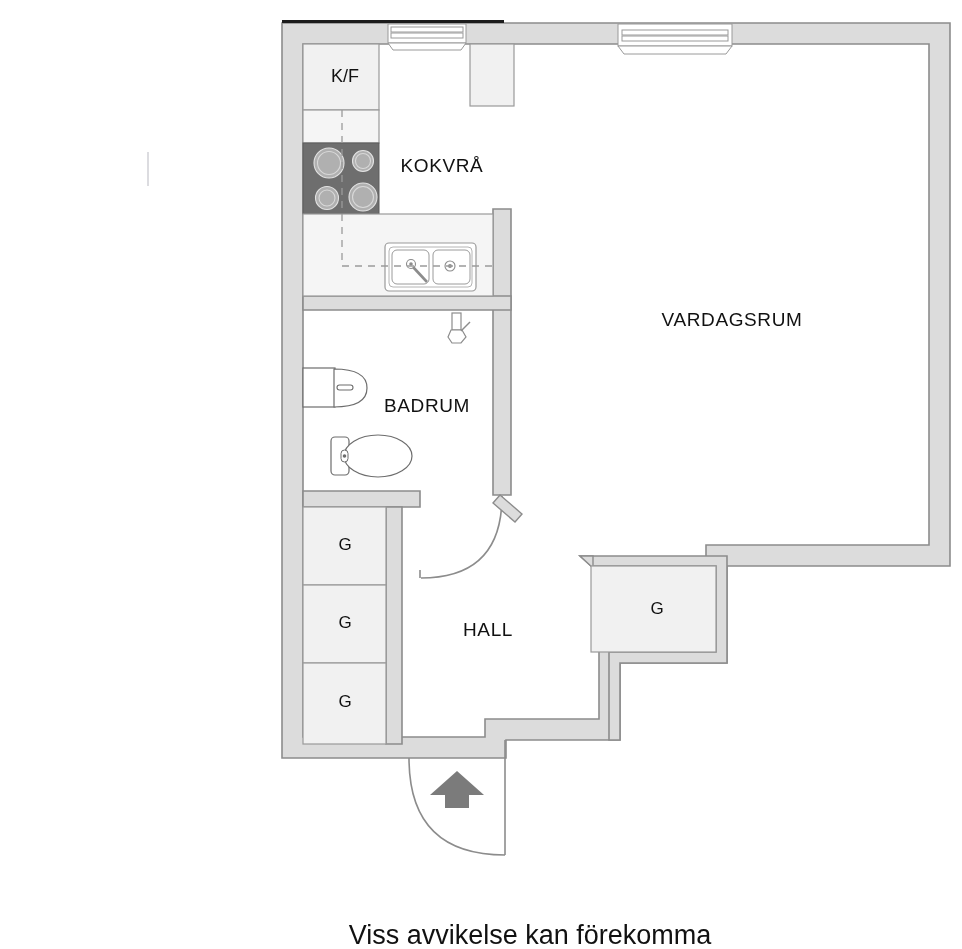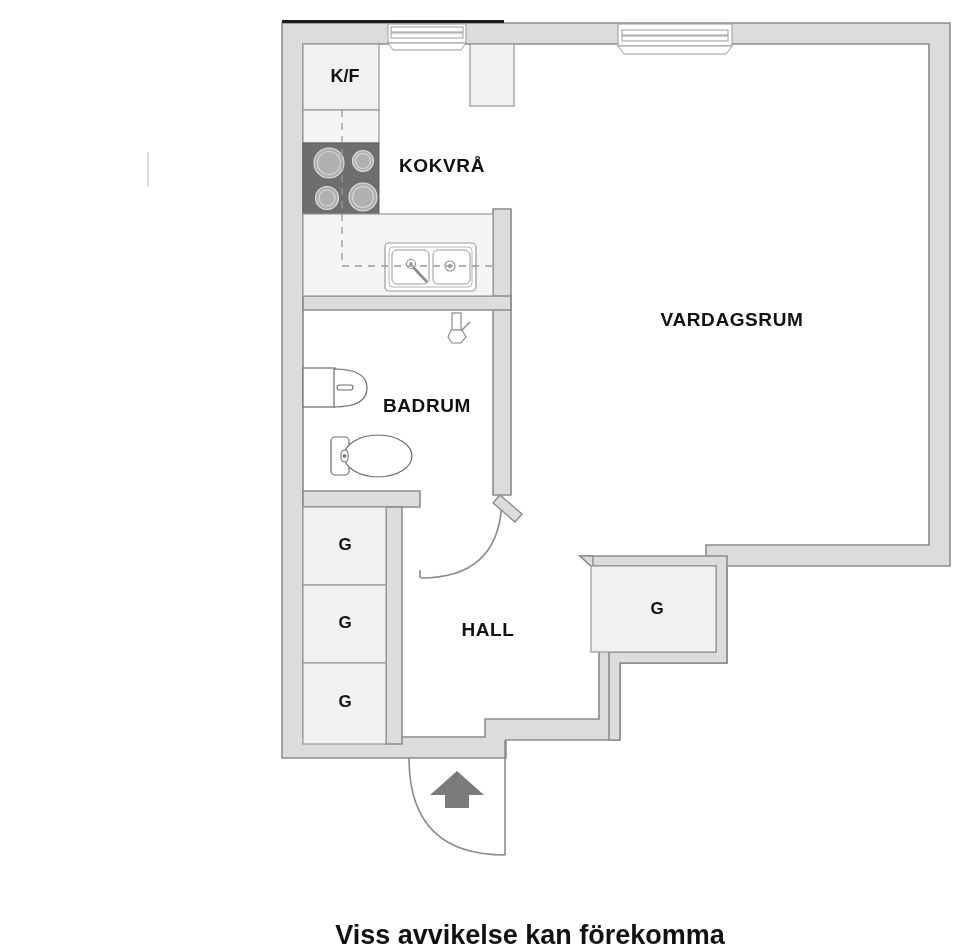"K/F" #plan-root { font-weight: bold -> none }
